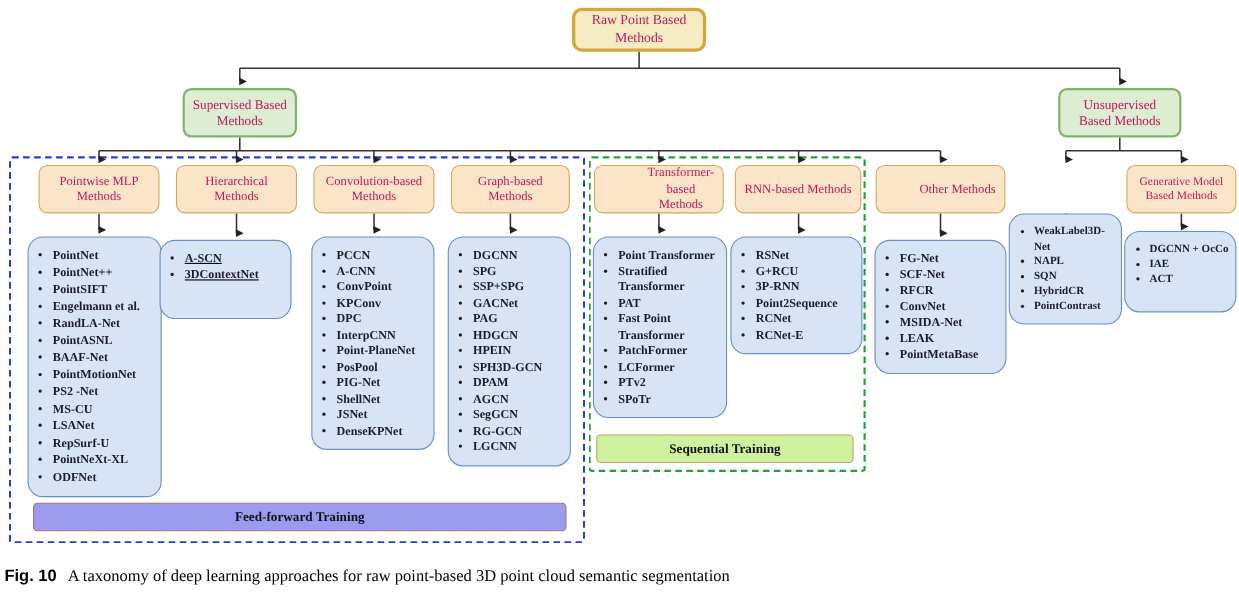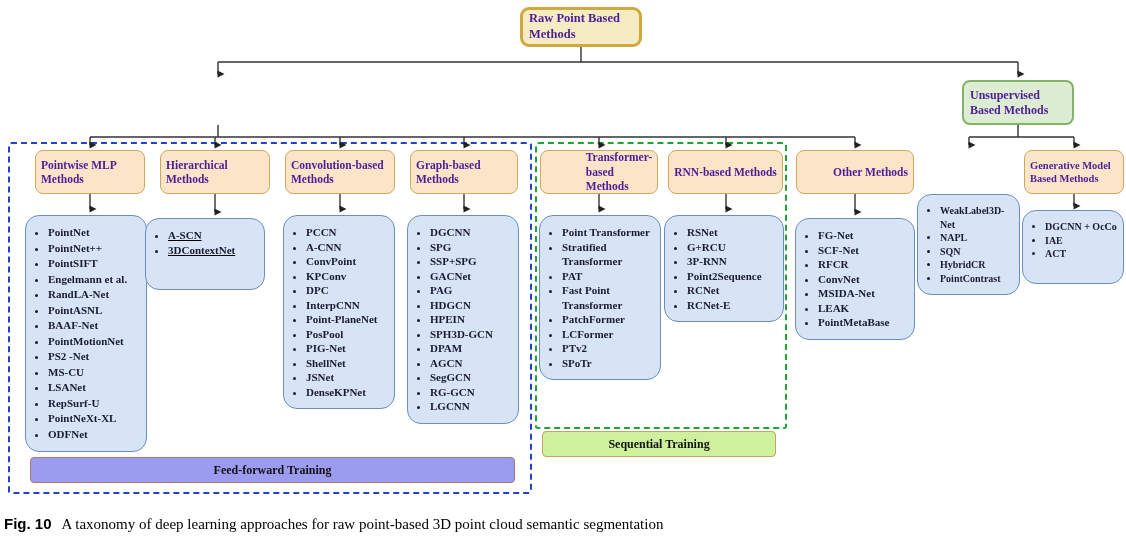"Raw Point Based Methods" .node { color: #4c1d95 -> #be185d; font-weight: bold -> normal; text-align: none -> center }
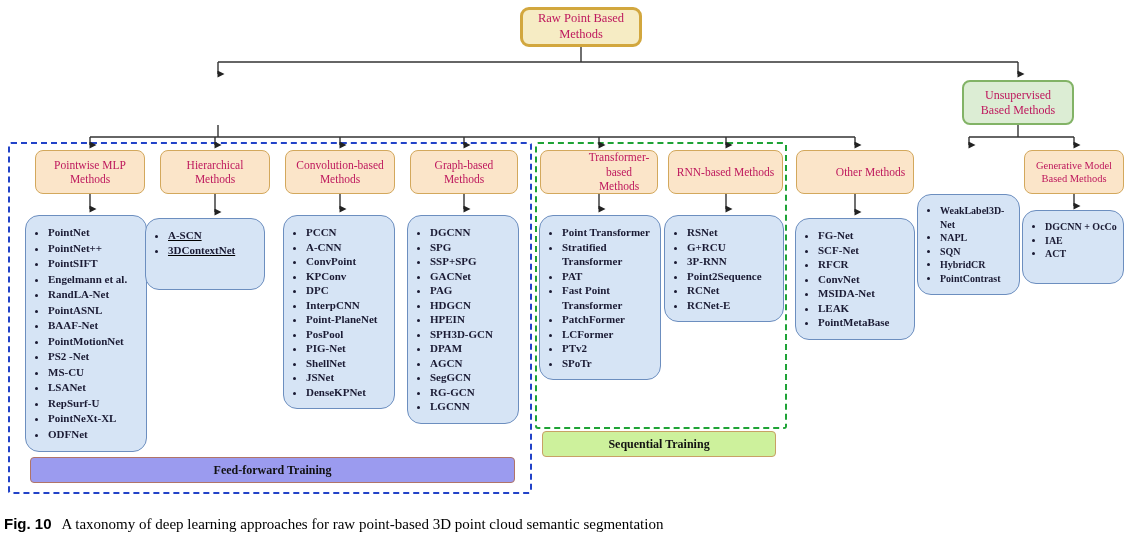"Supervised Based Methods" div.node { html: none -> <div>Supervised Based Methods</div> }
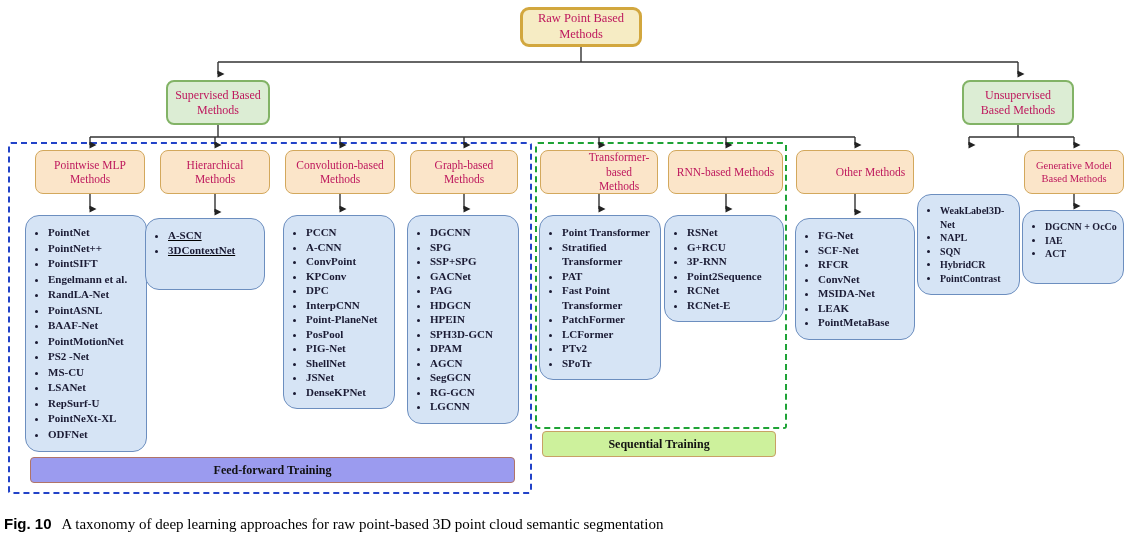"Sequential Training" .seq-bar { margin-top: 36px -> none }
